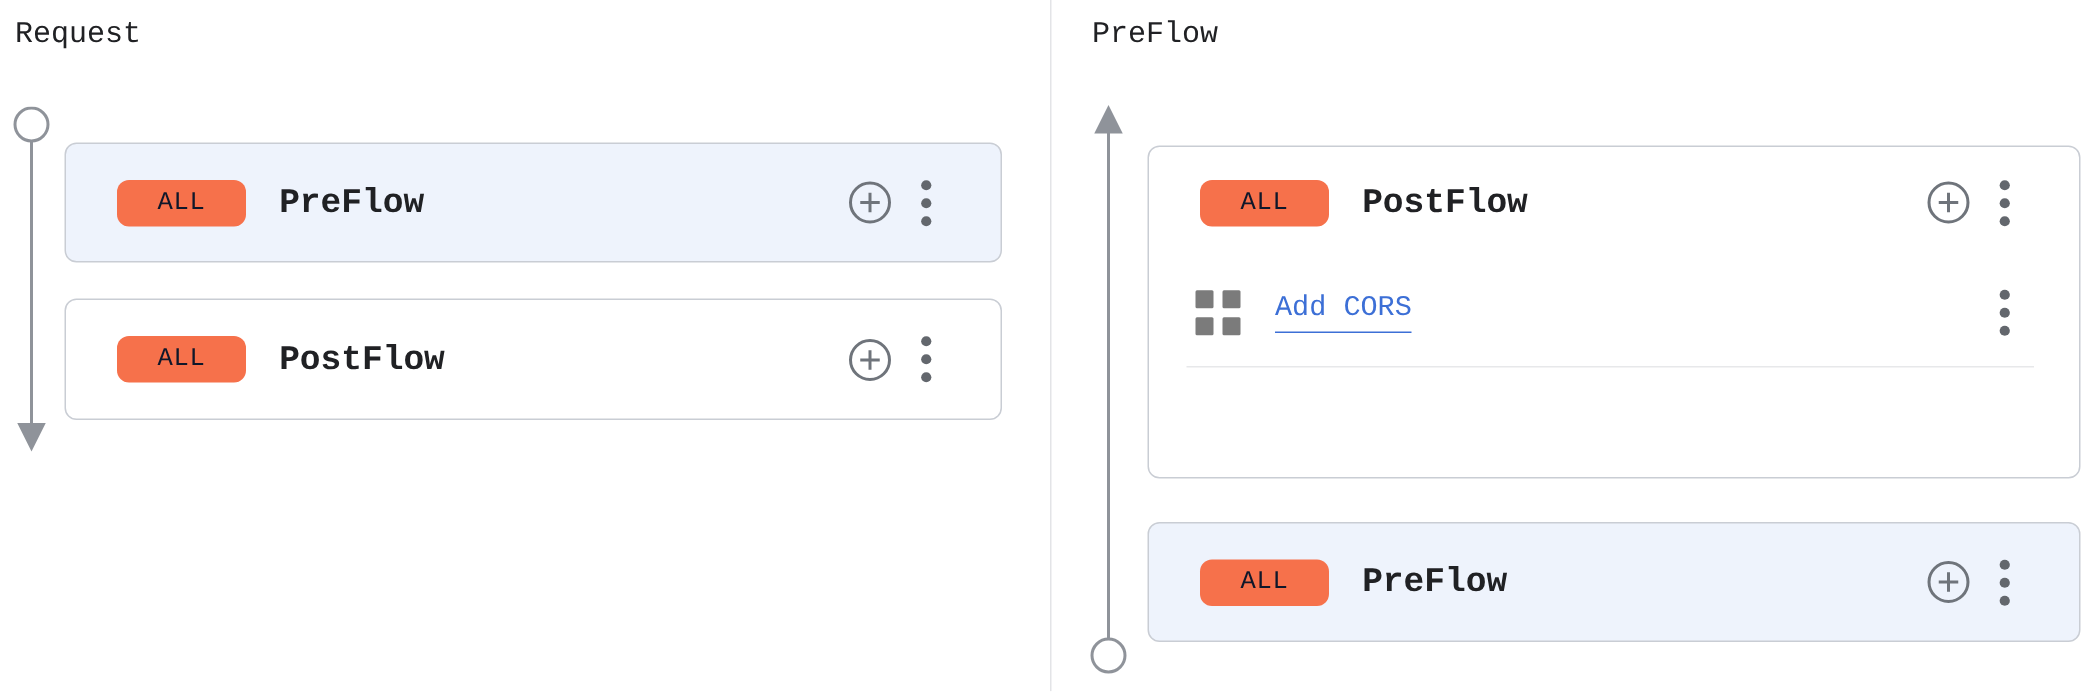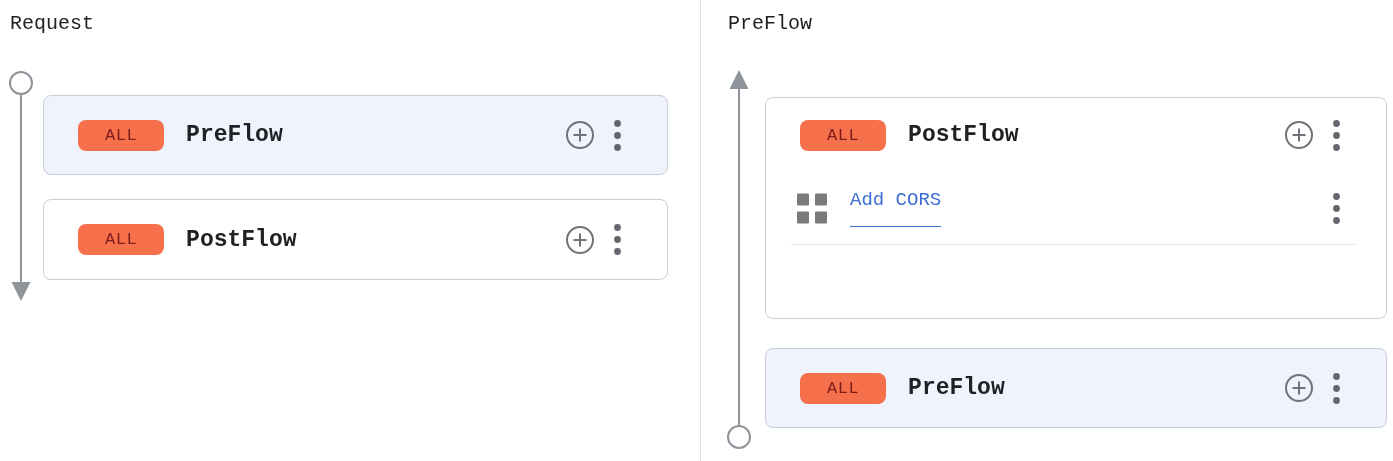"ALL" .condition-badge { color: #7f1d1d -> #0f172a }
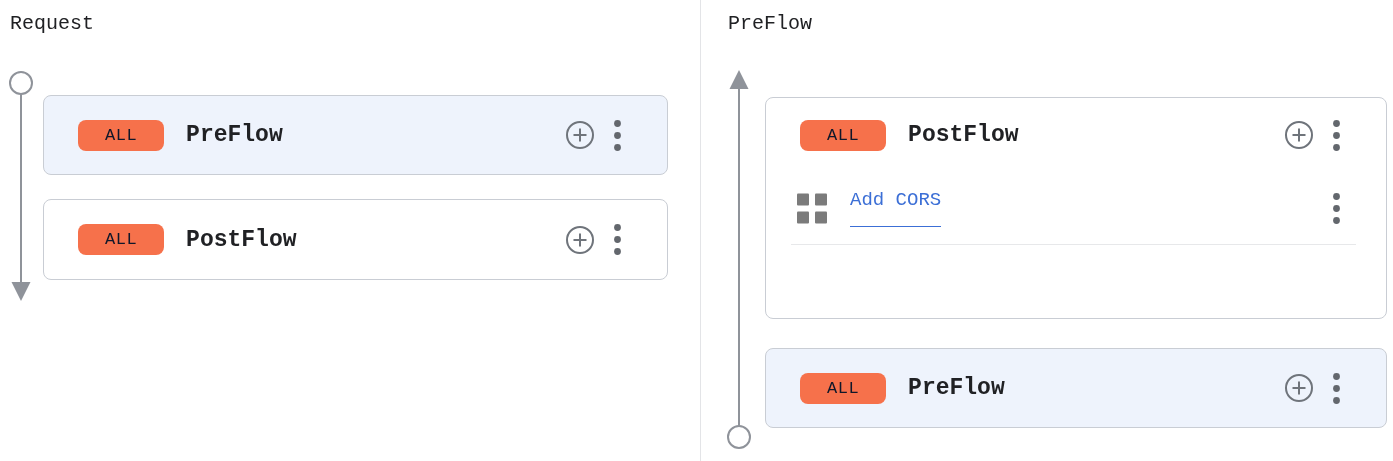"Add CORS" .policy-link { padding-bottom: 15px -> 5px }
